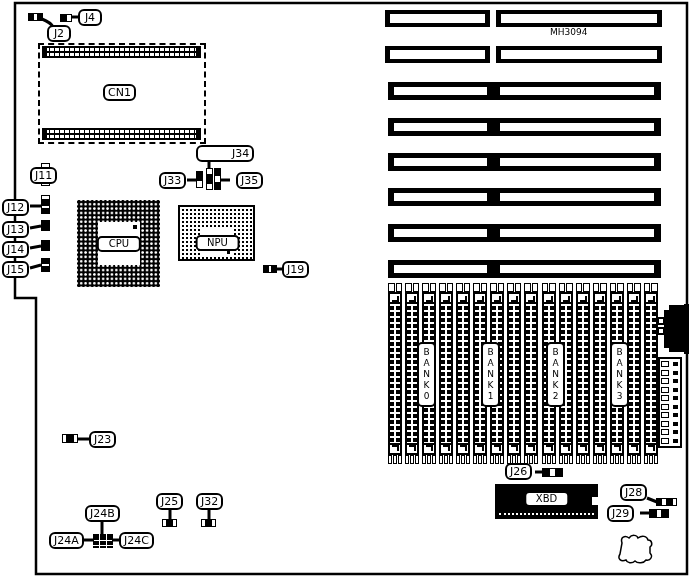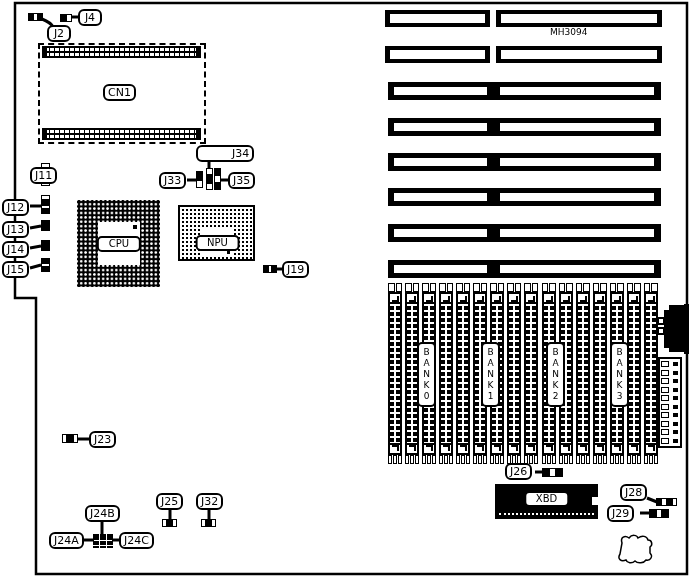"J35" div.lbl { left: 228px -> 236px }
